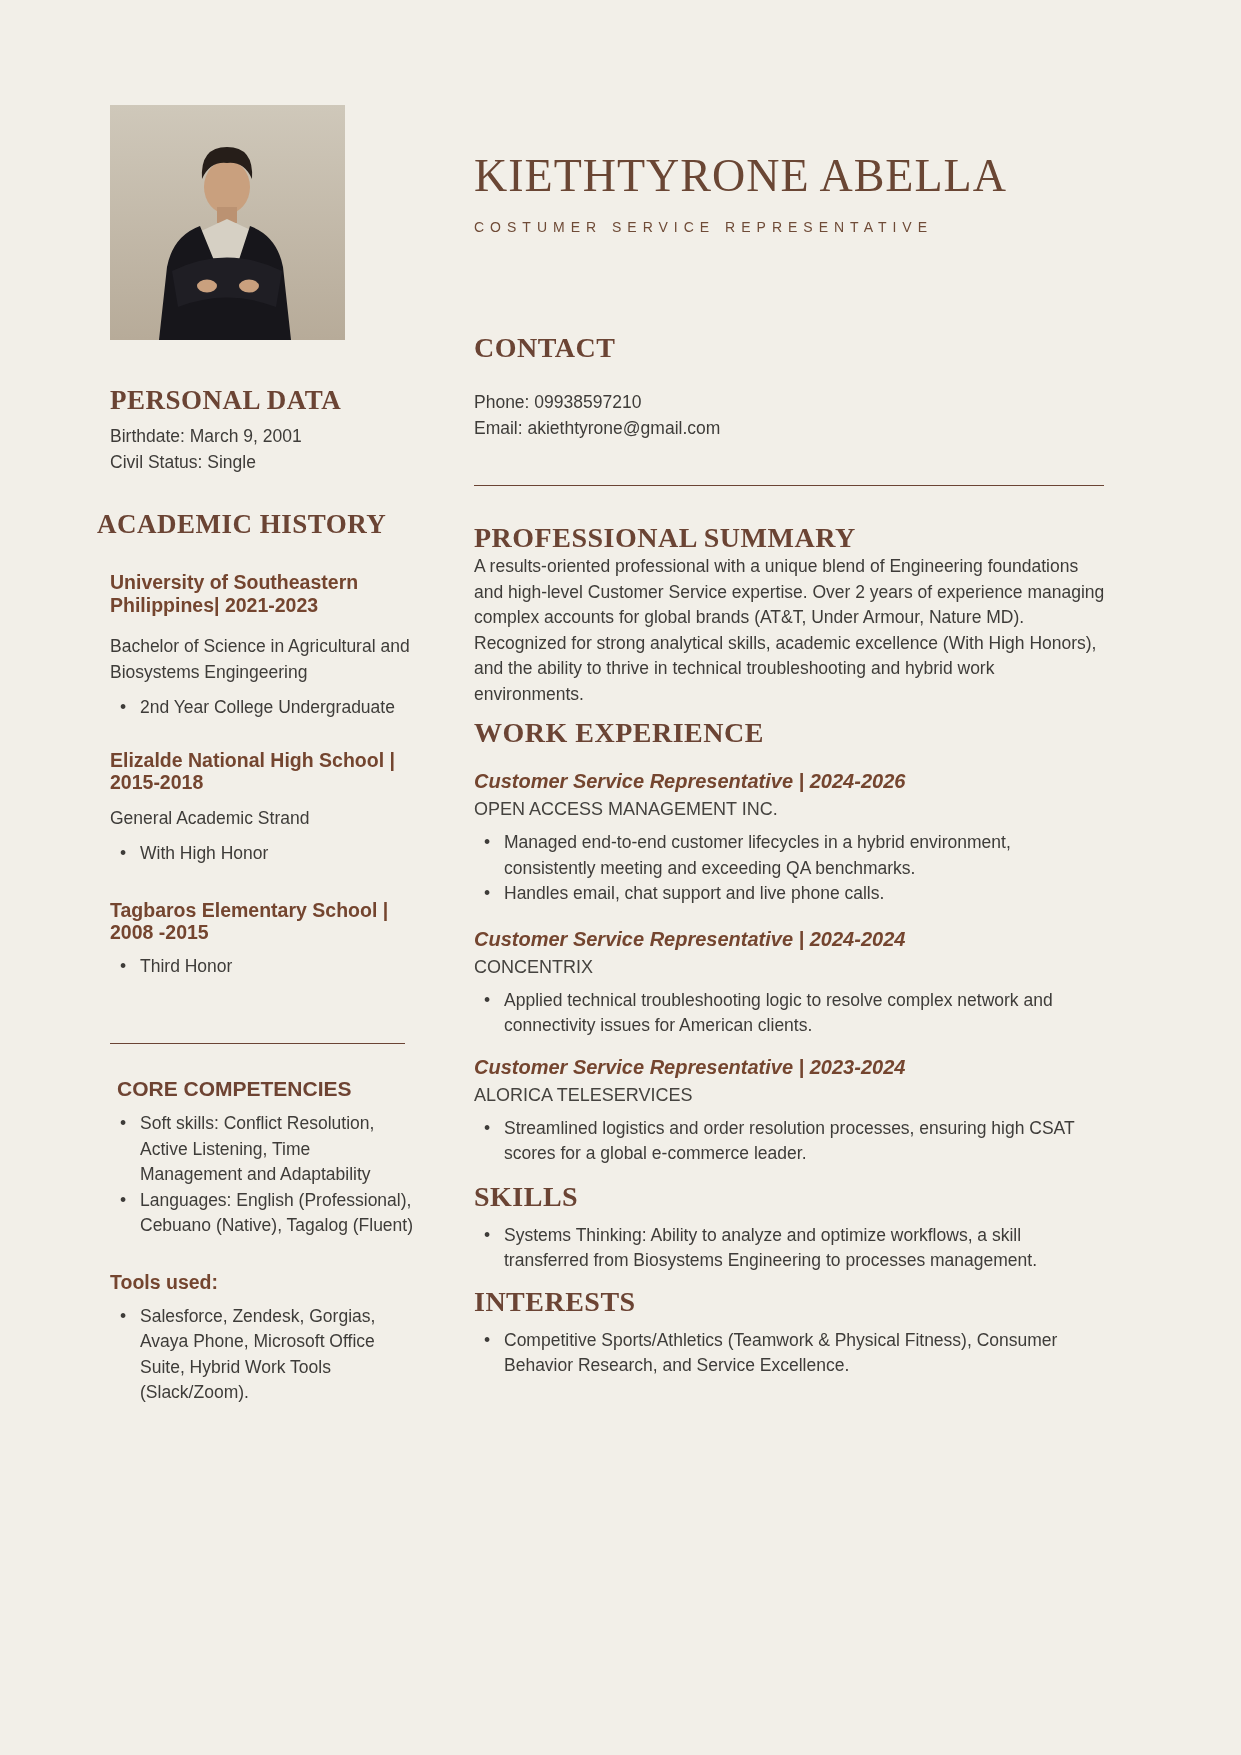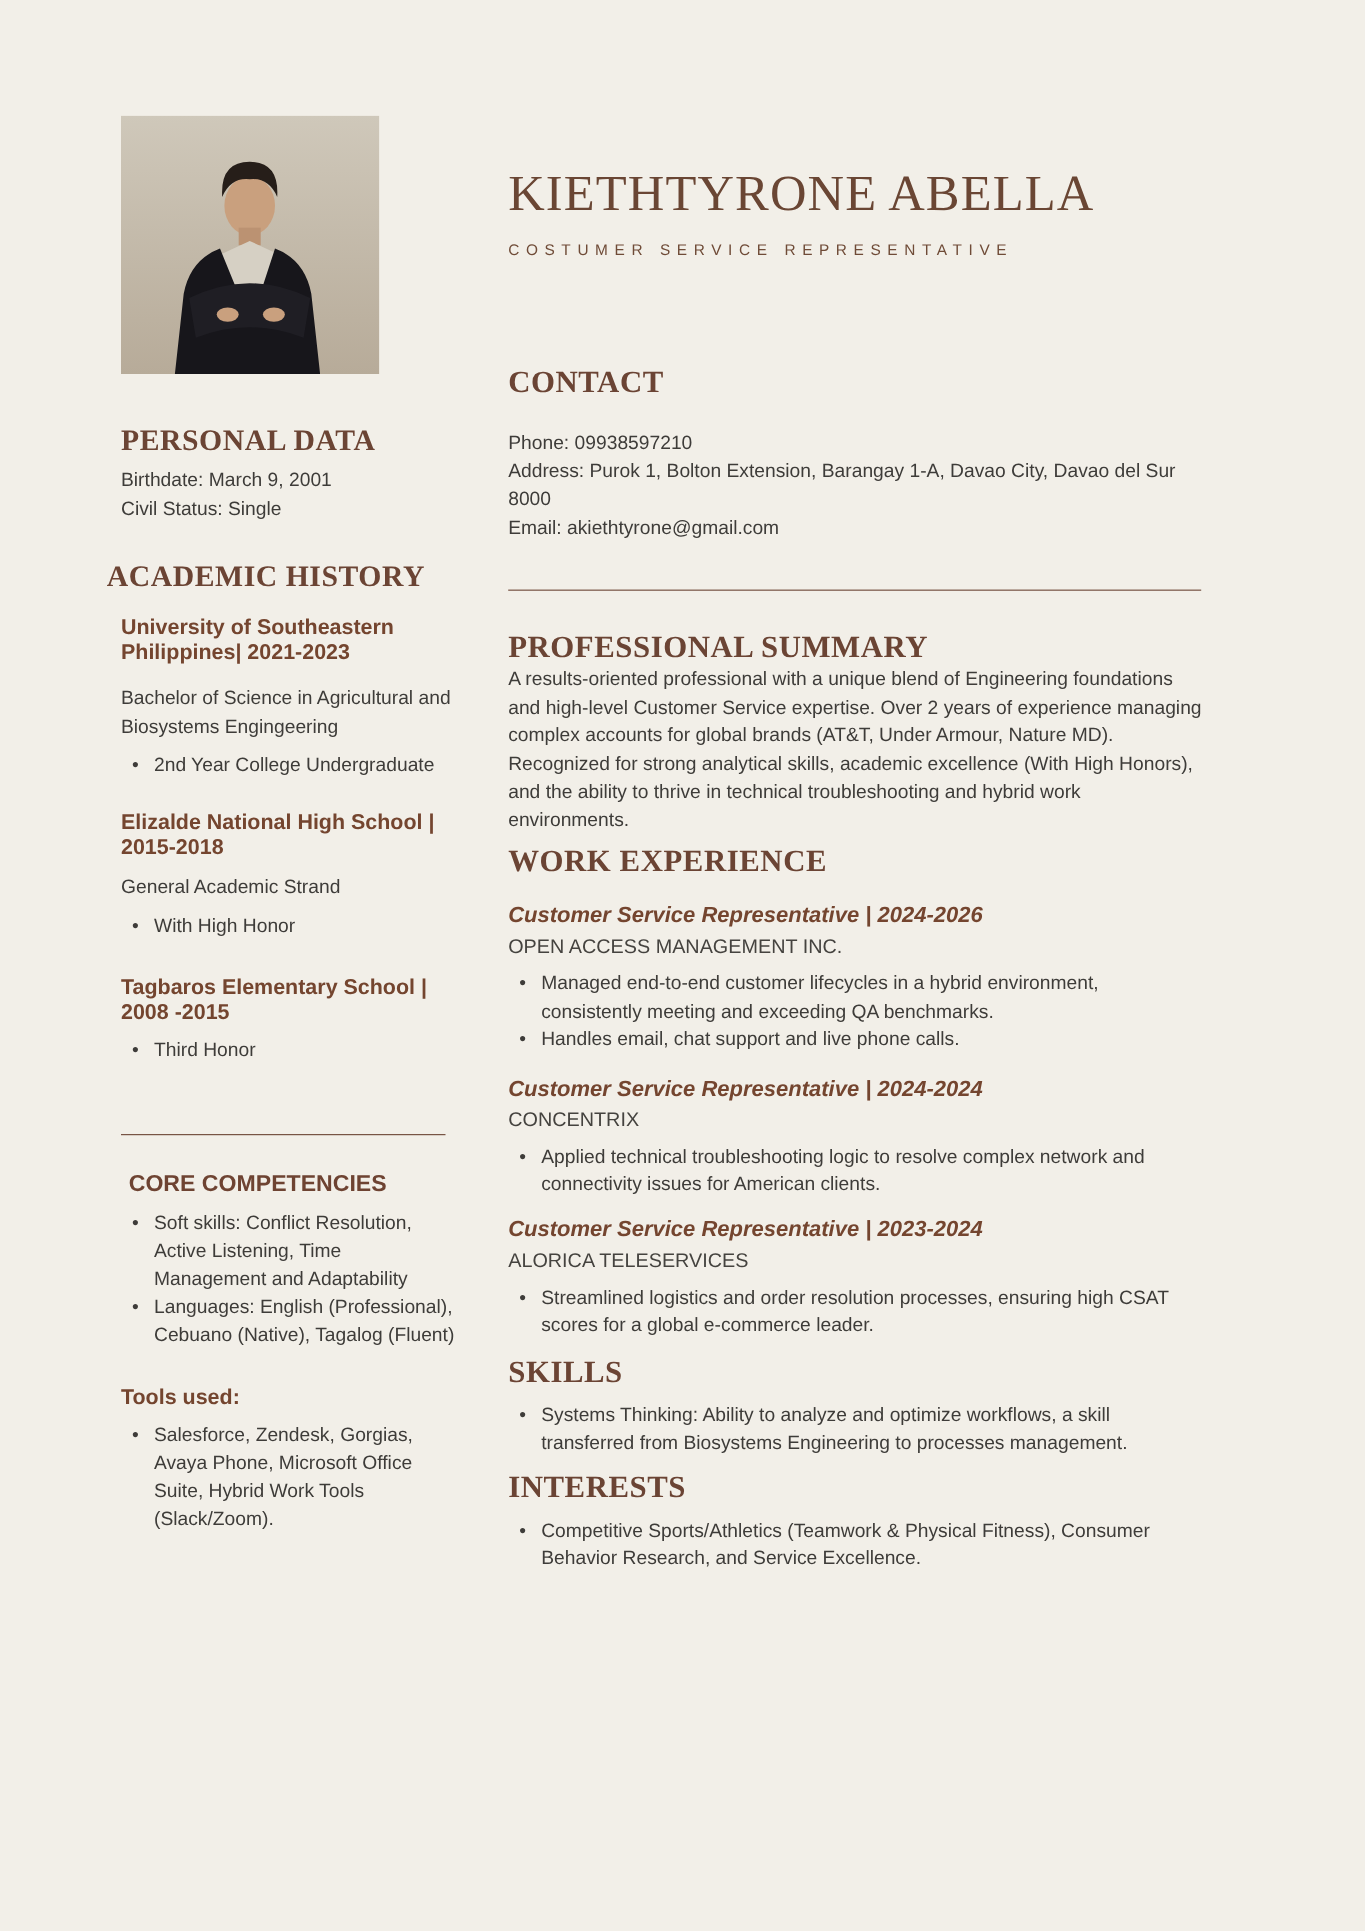"KIETHTYRONE ABELLA" .right-col { left: 462px -> 474px }
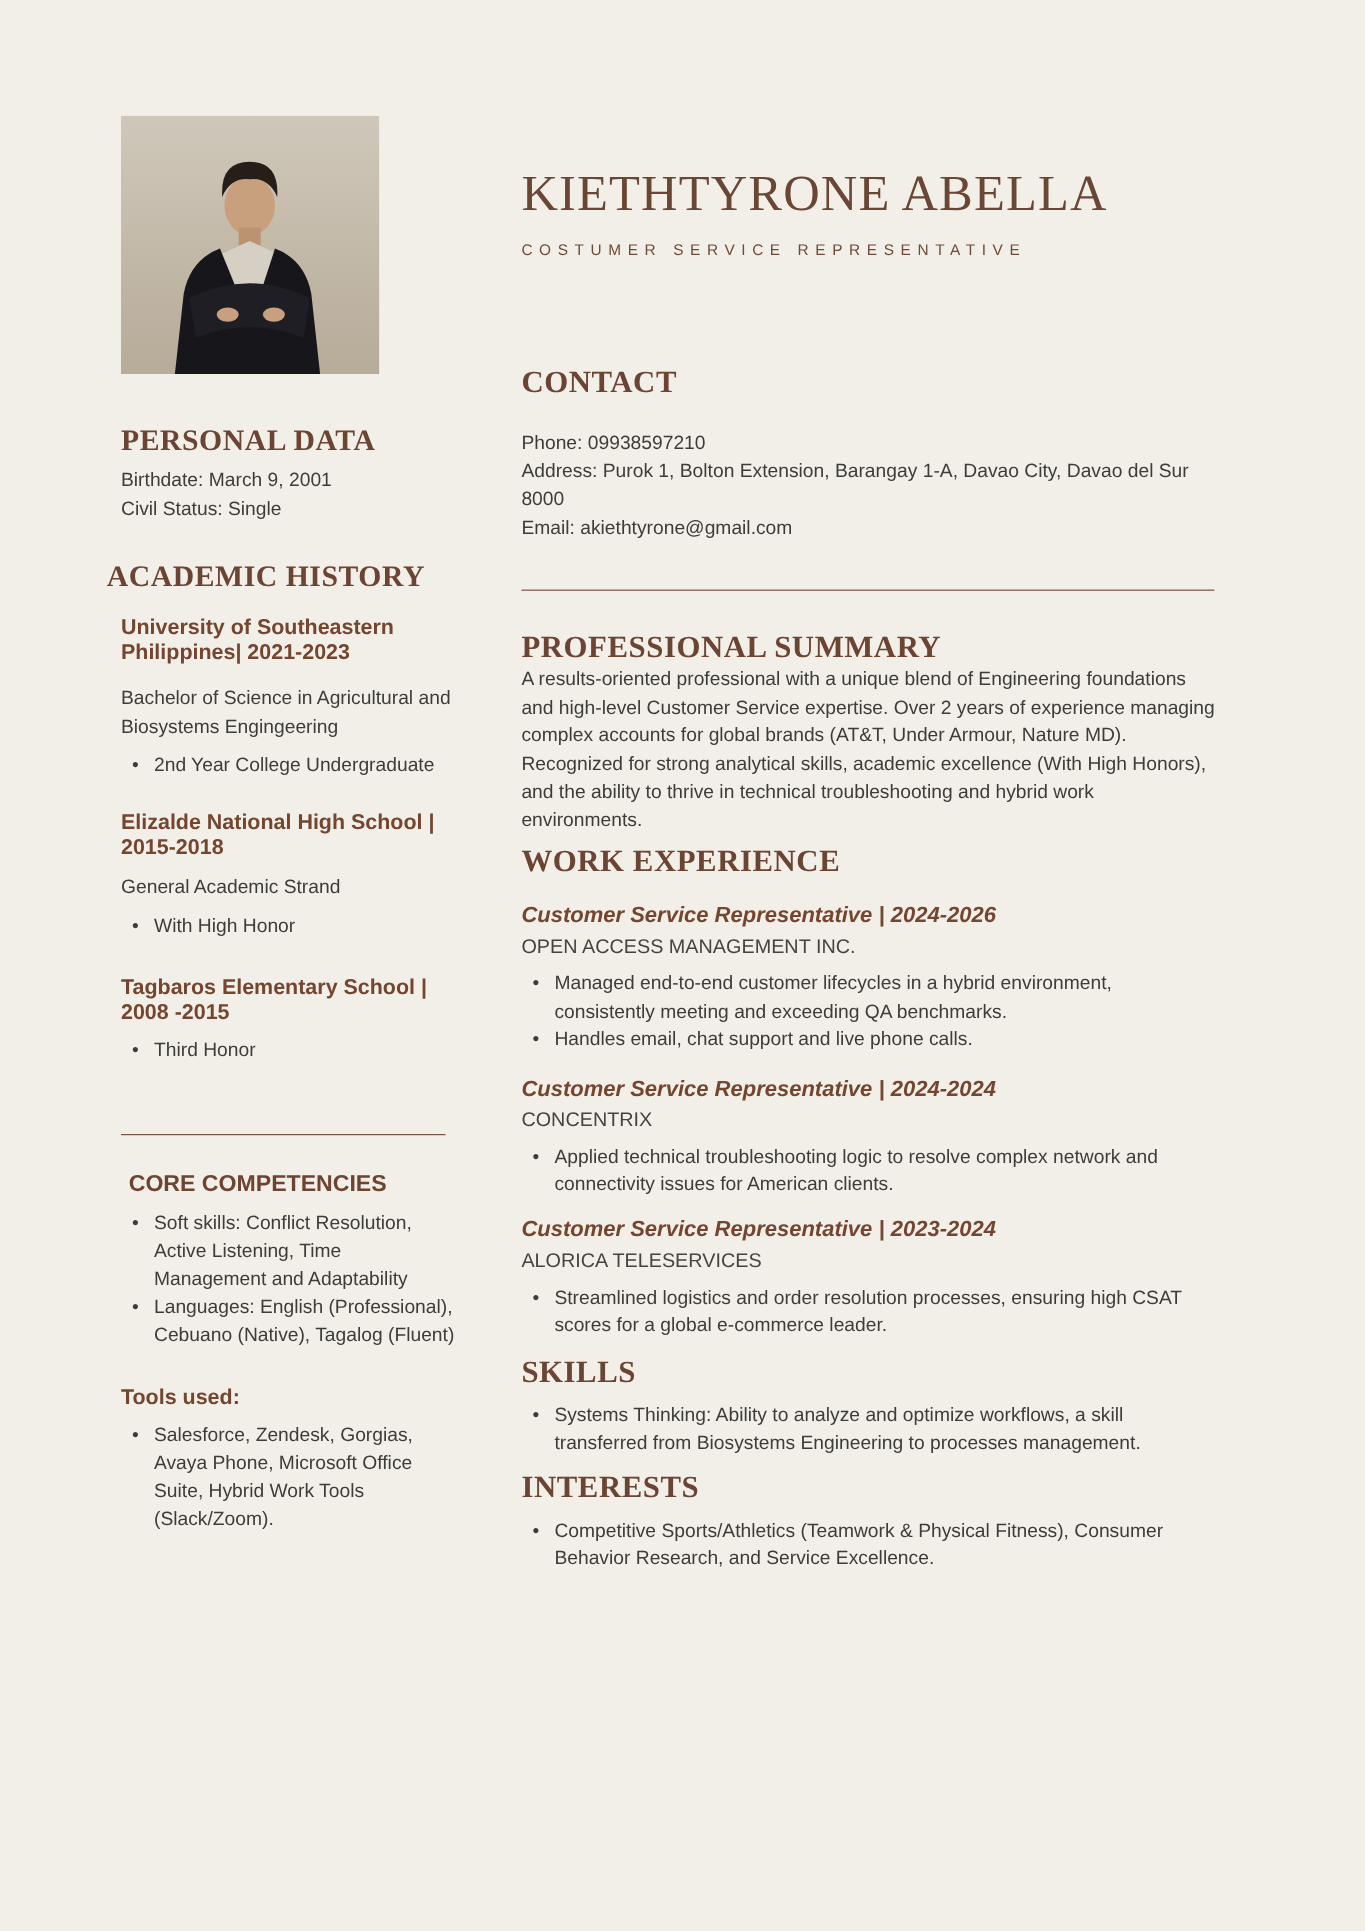"Address: Purok 1, Bolton Extension," div { html: <div>Address: Purok 1, Bolton Extension, Barangay 1-A, Davao City, Davao del Sur 8000</div> -> none }
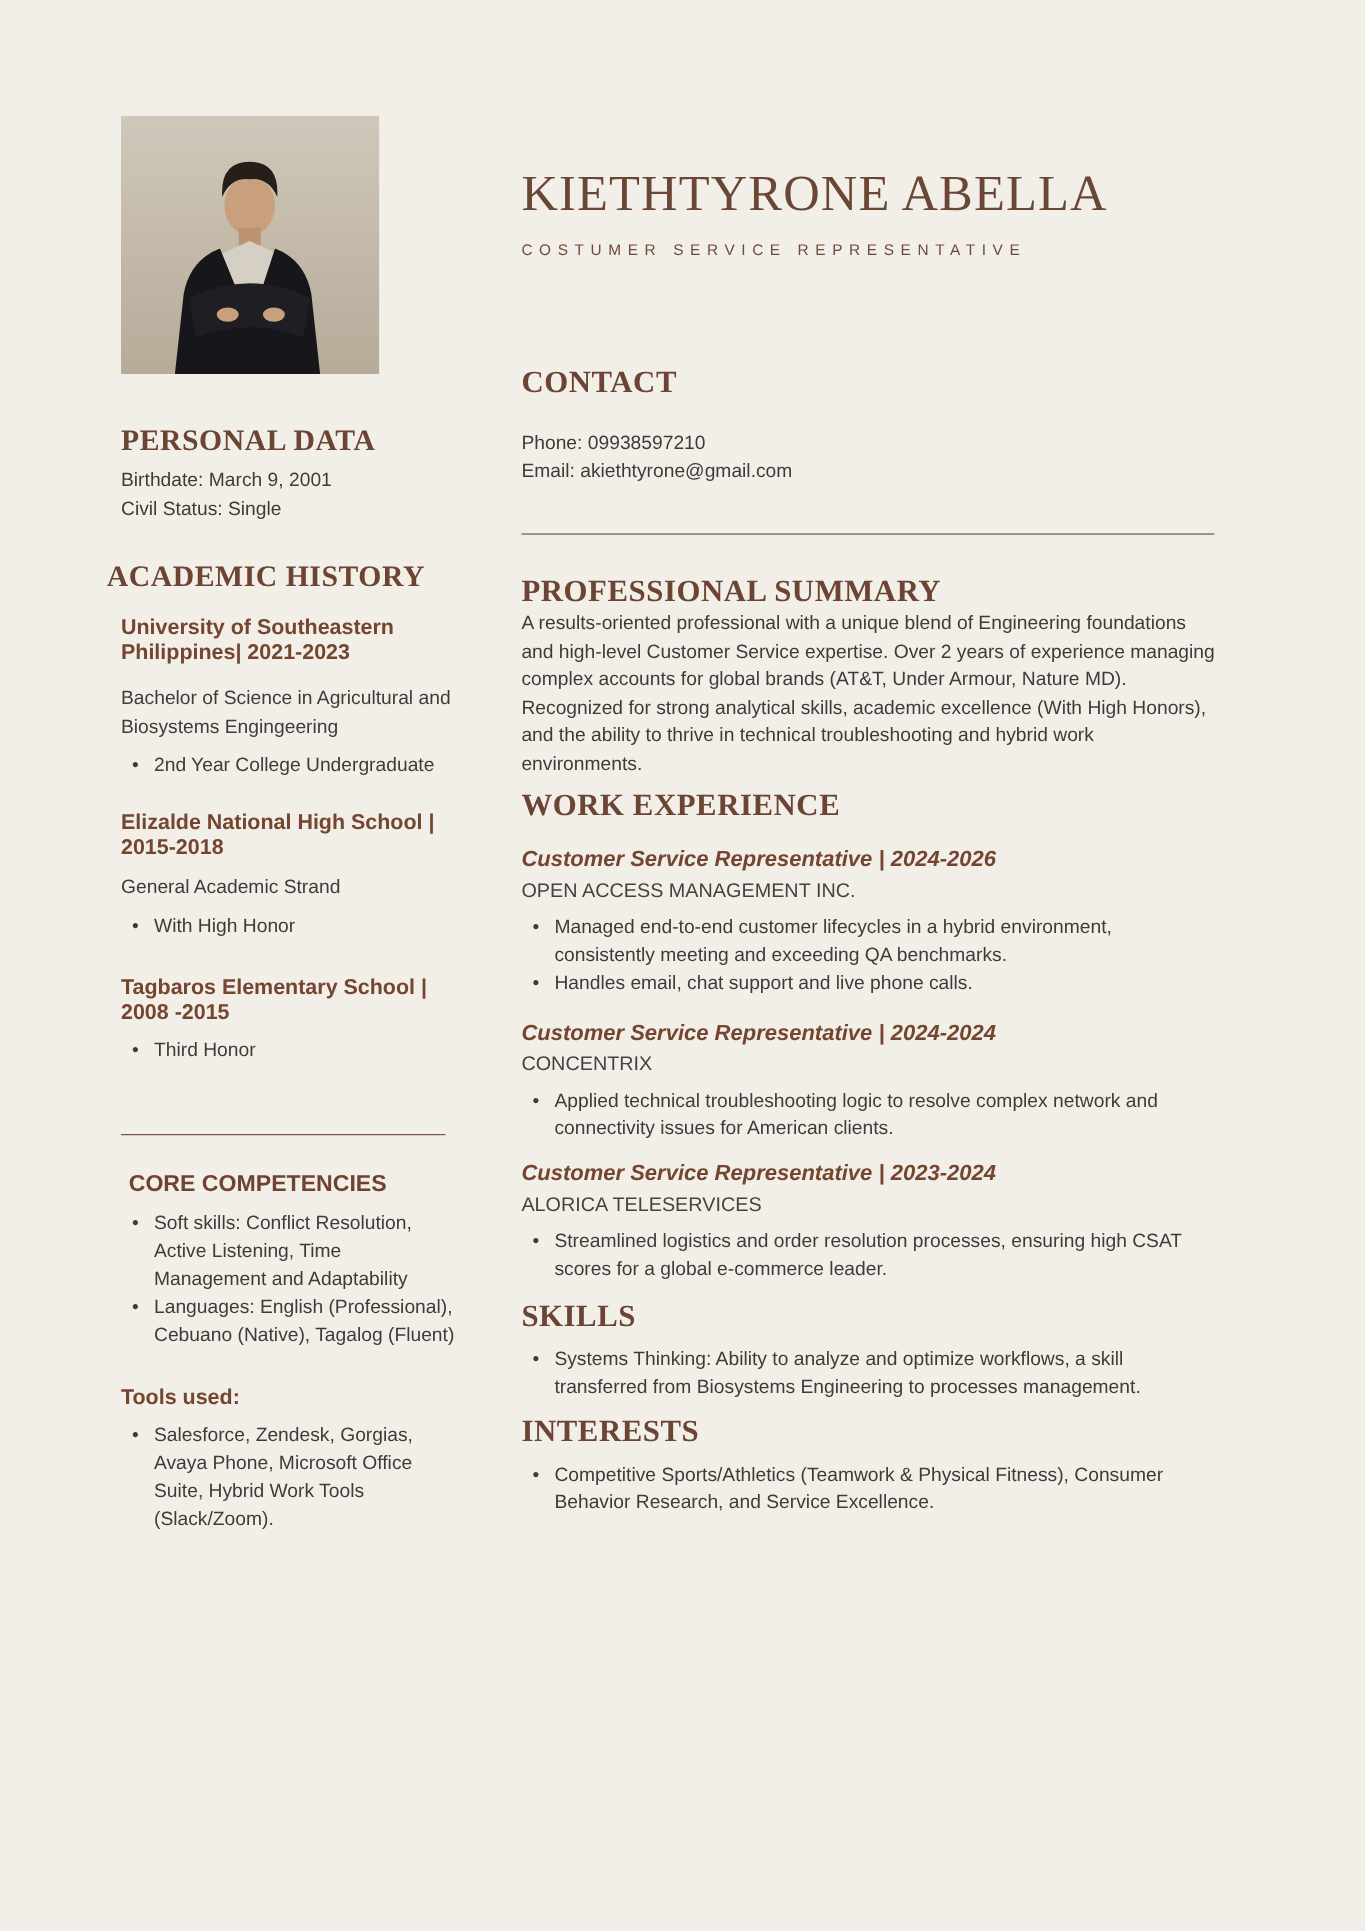"University of Southeastern Philippines|" .entry-title { margin-top: 20px -> 32px }
